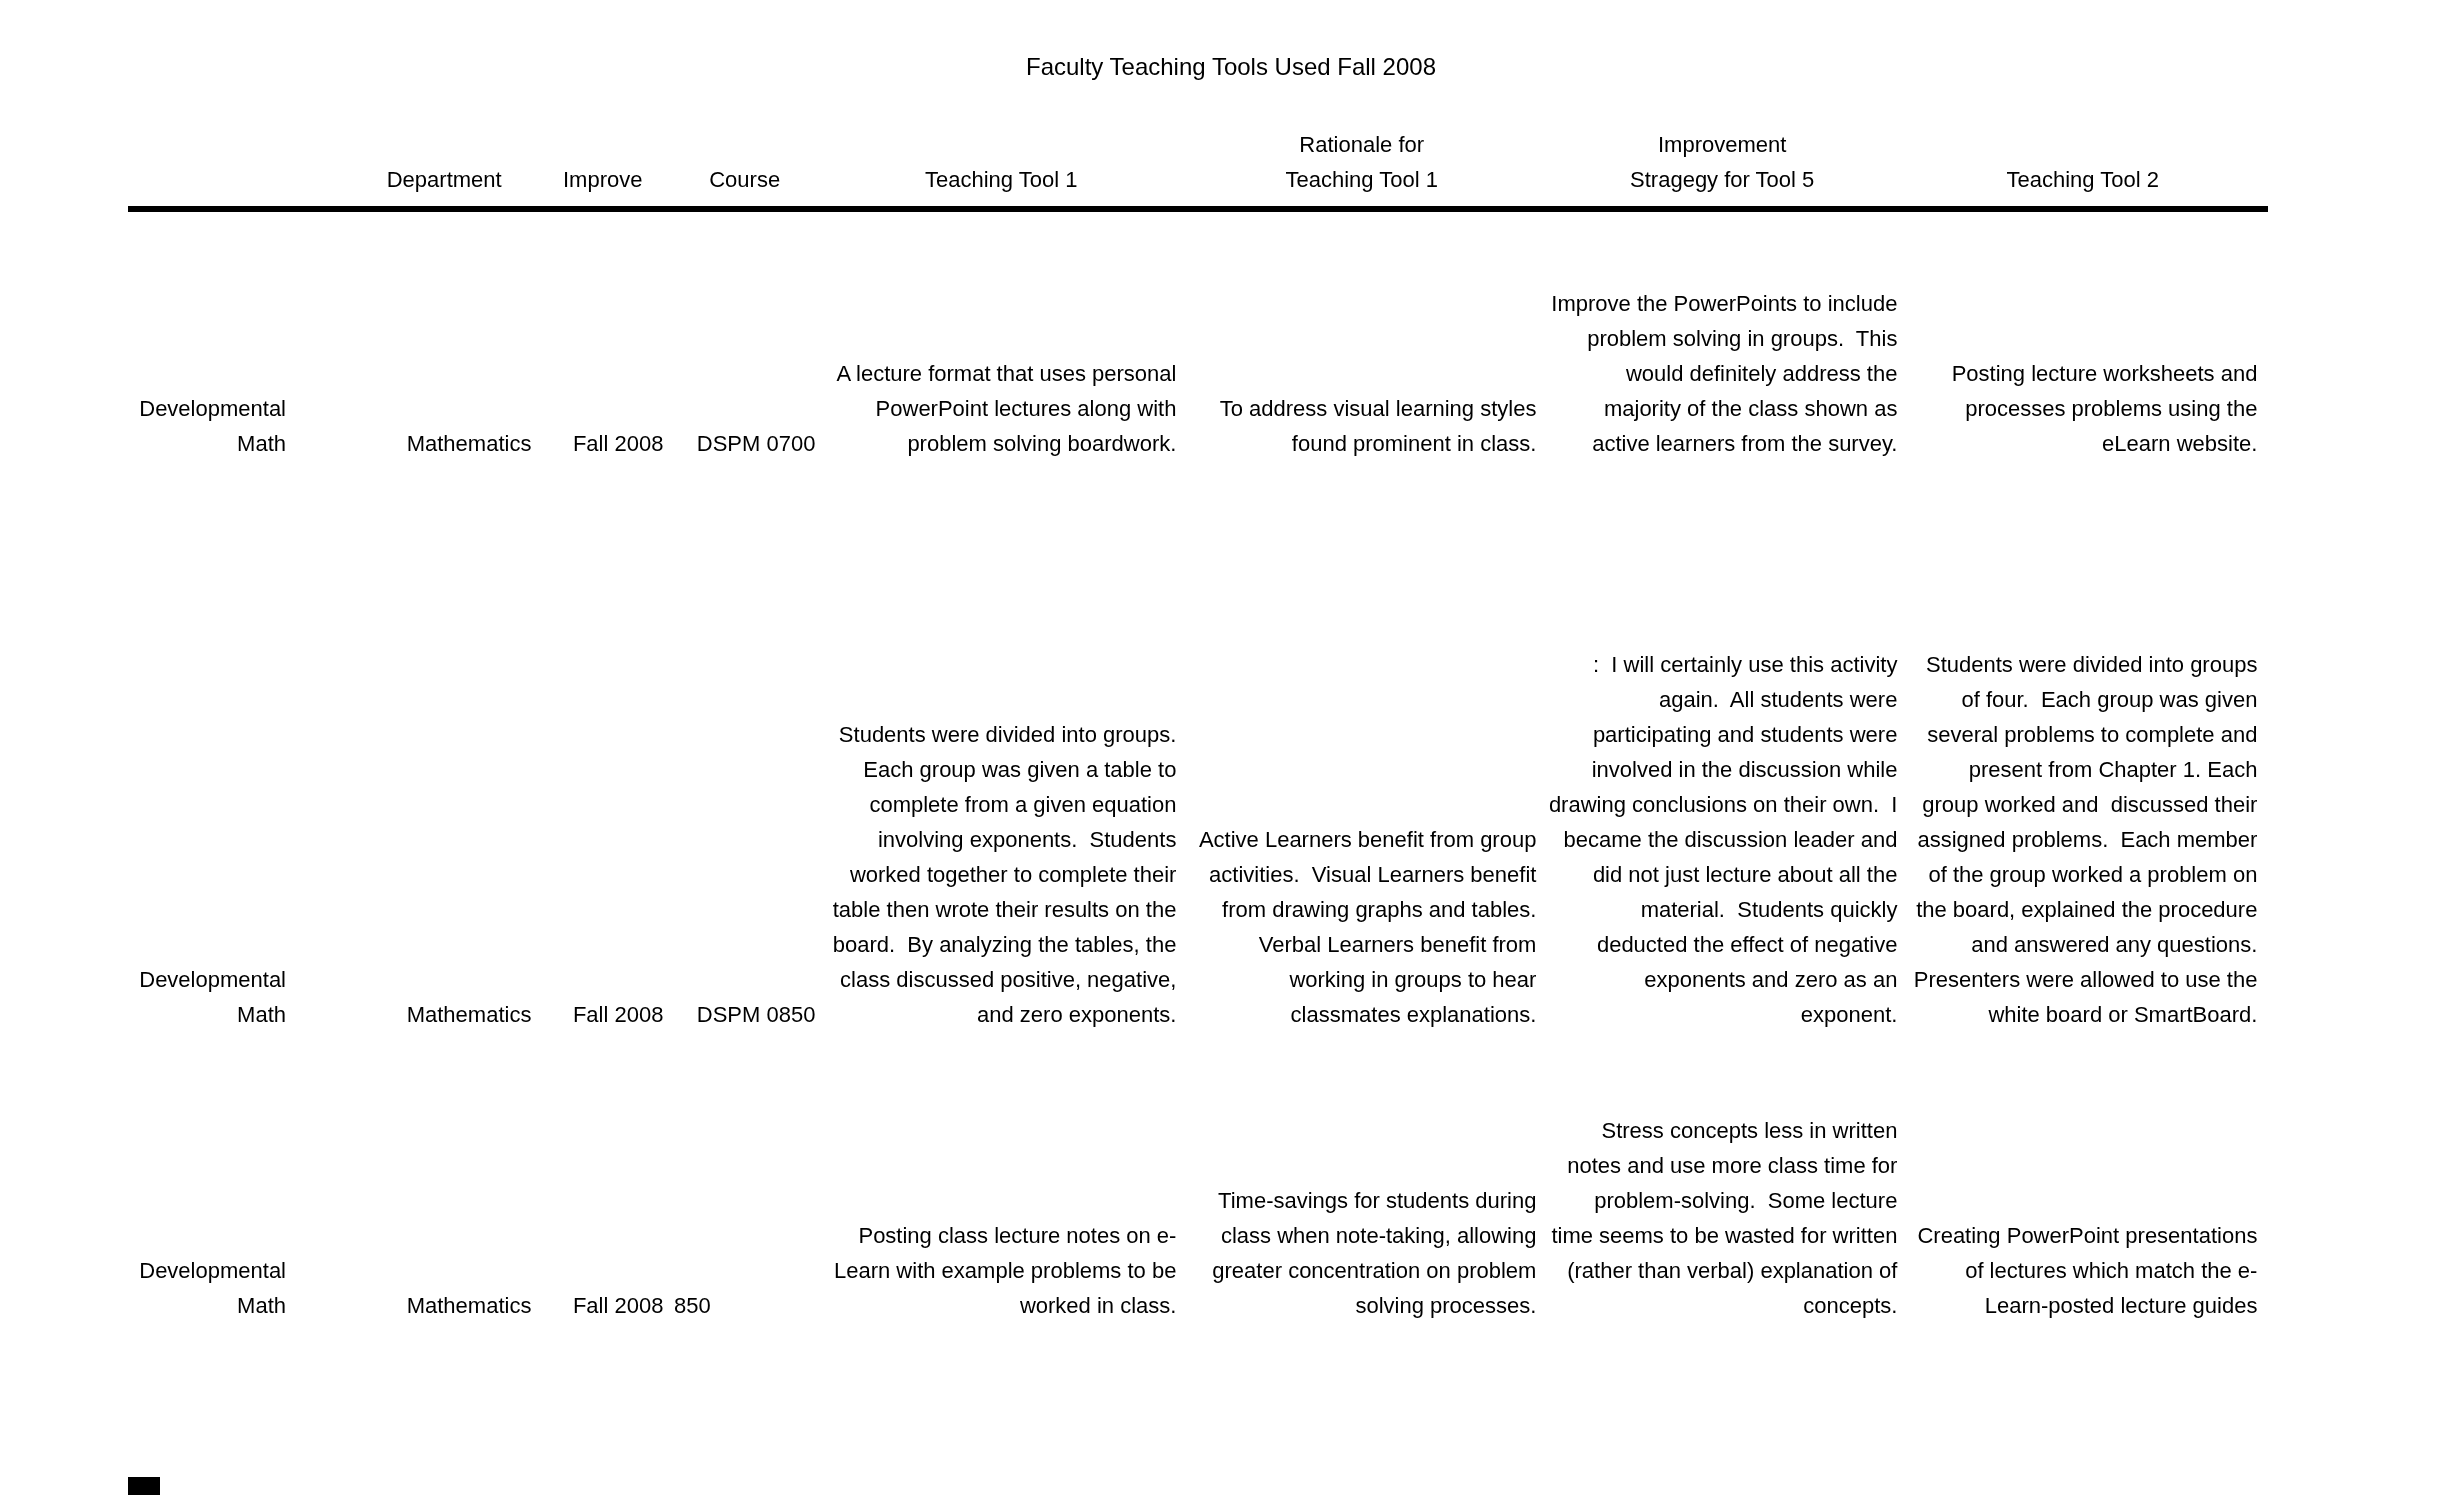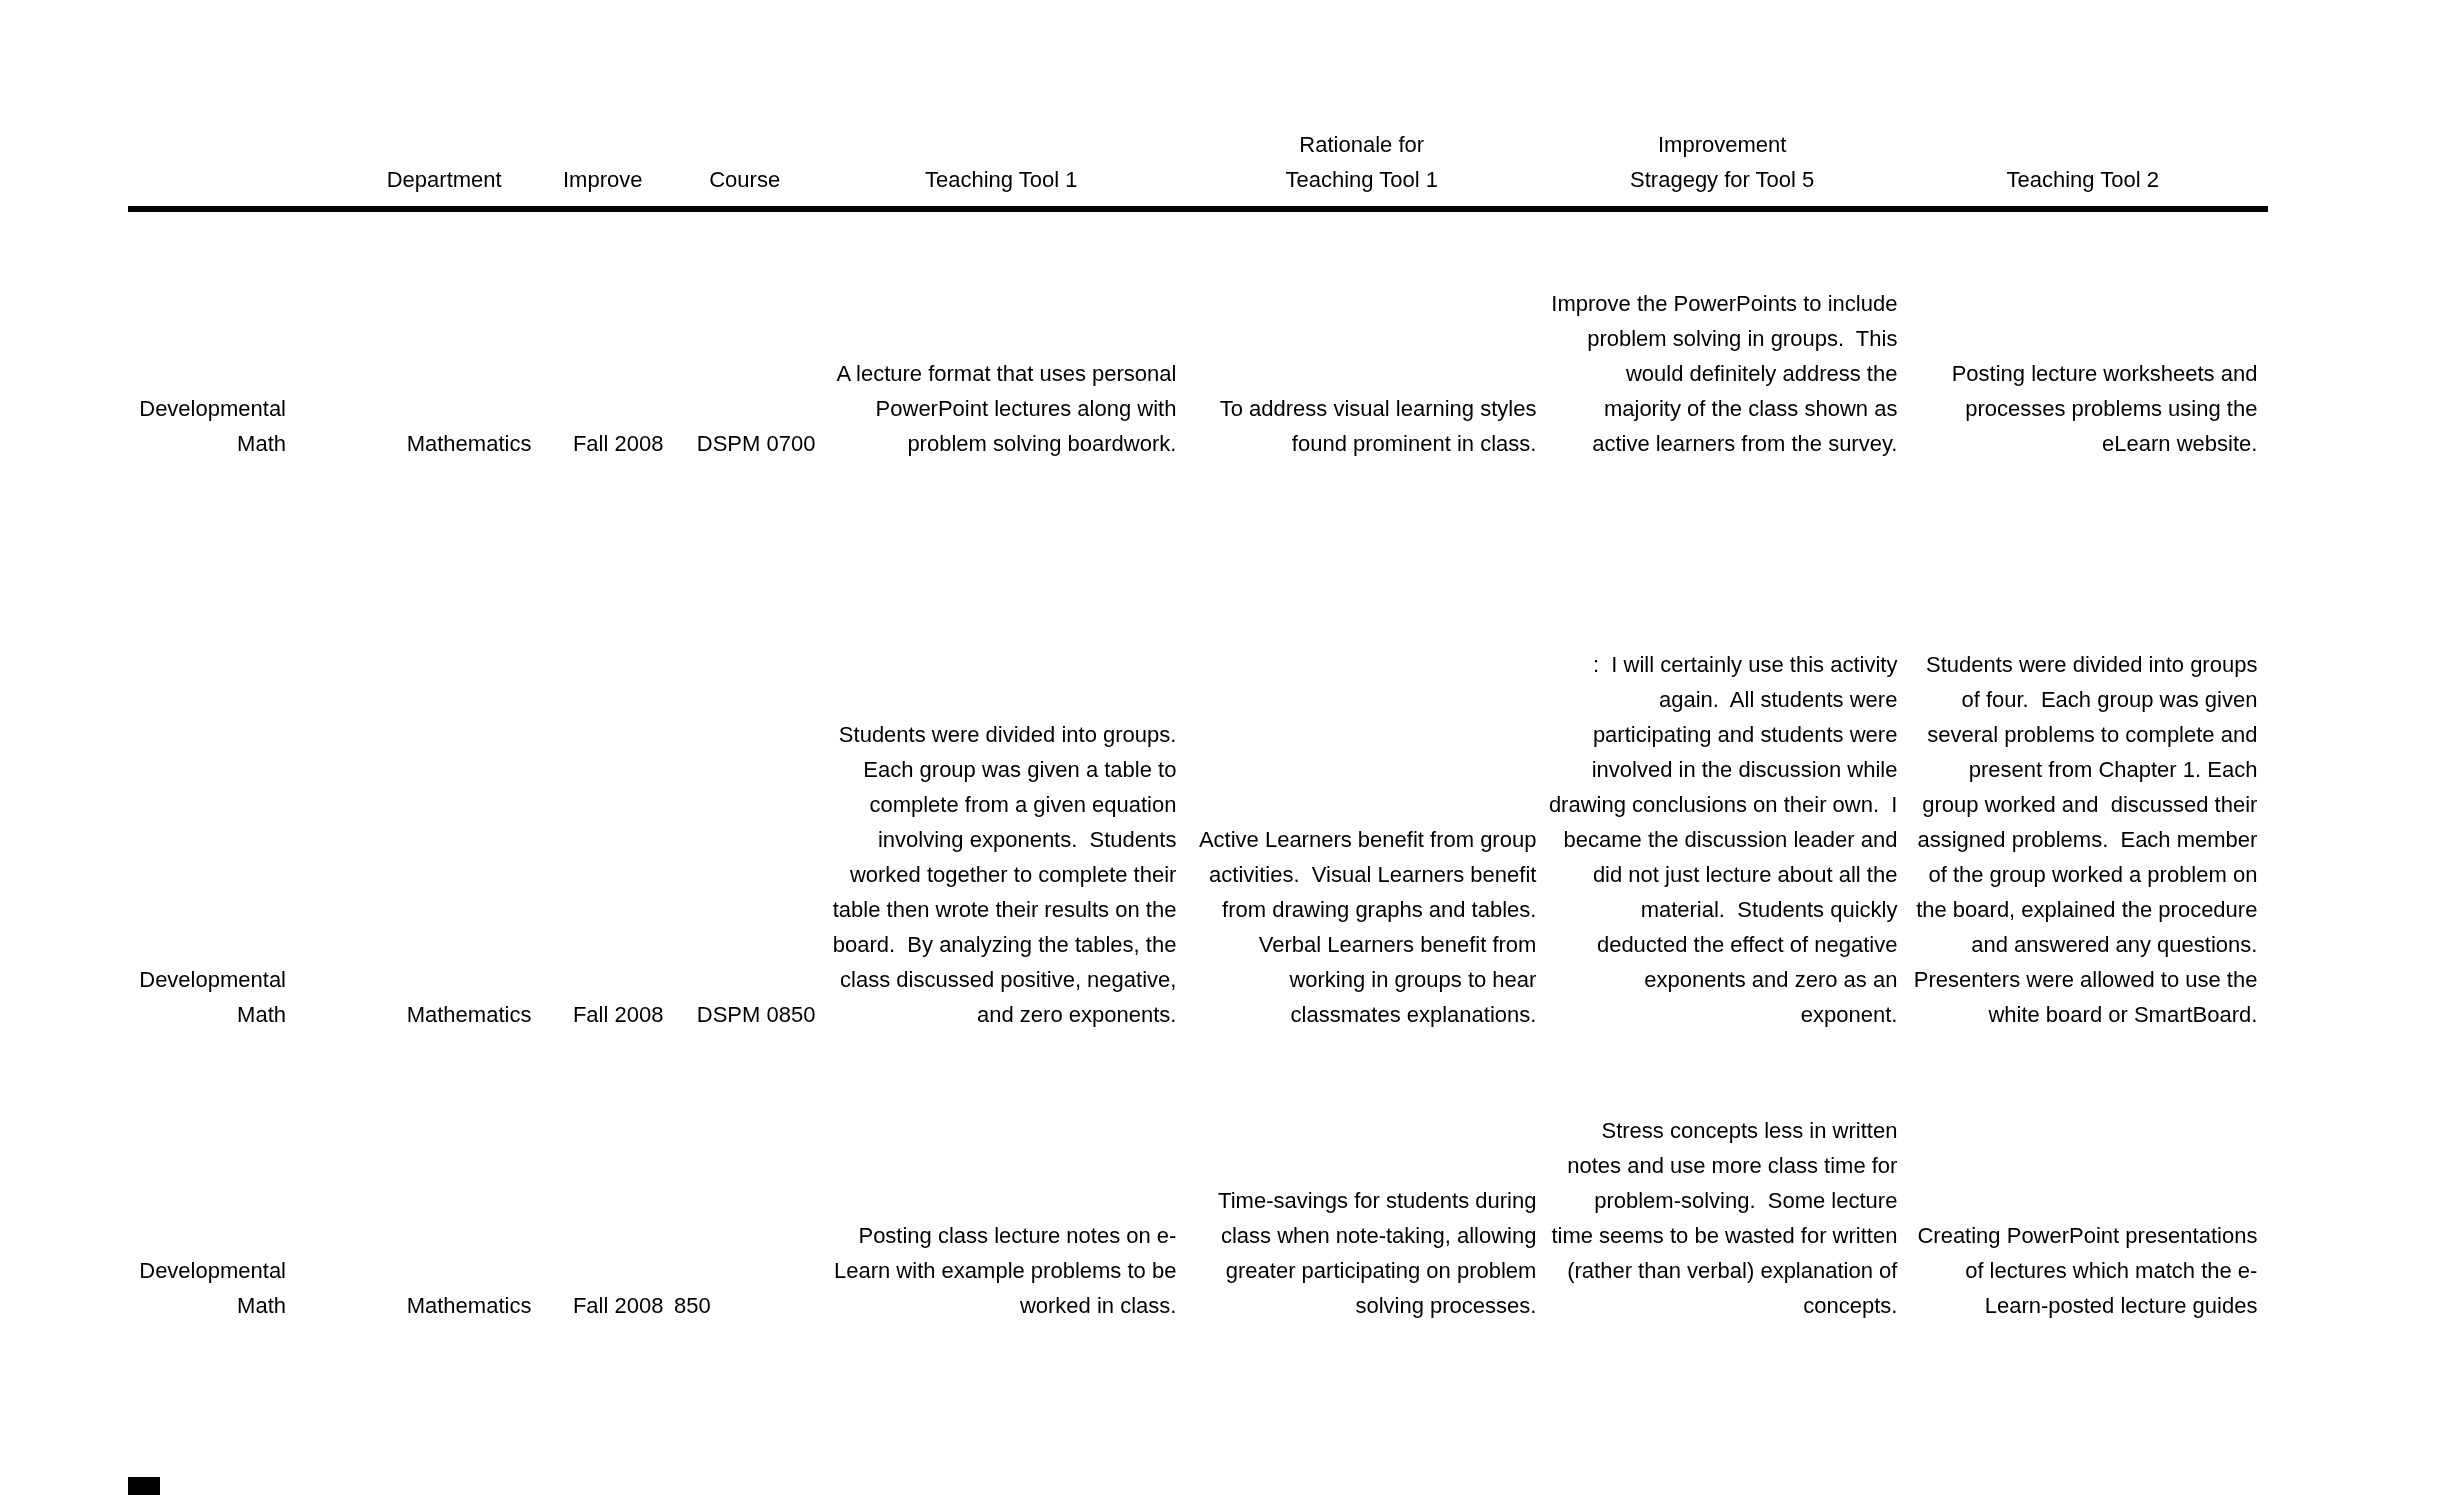"Faculty Teaching Tools Used Fall" div.doc-title { html: none -> <div>Faculty Teaching Tools Used Fall 2008</div> }
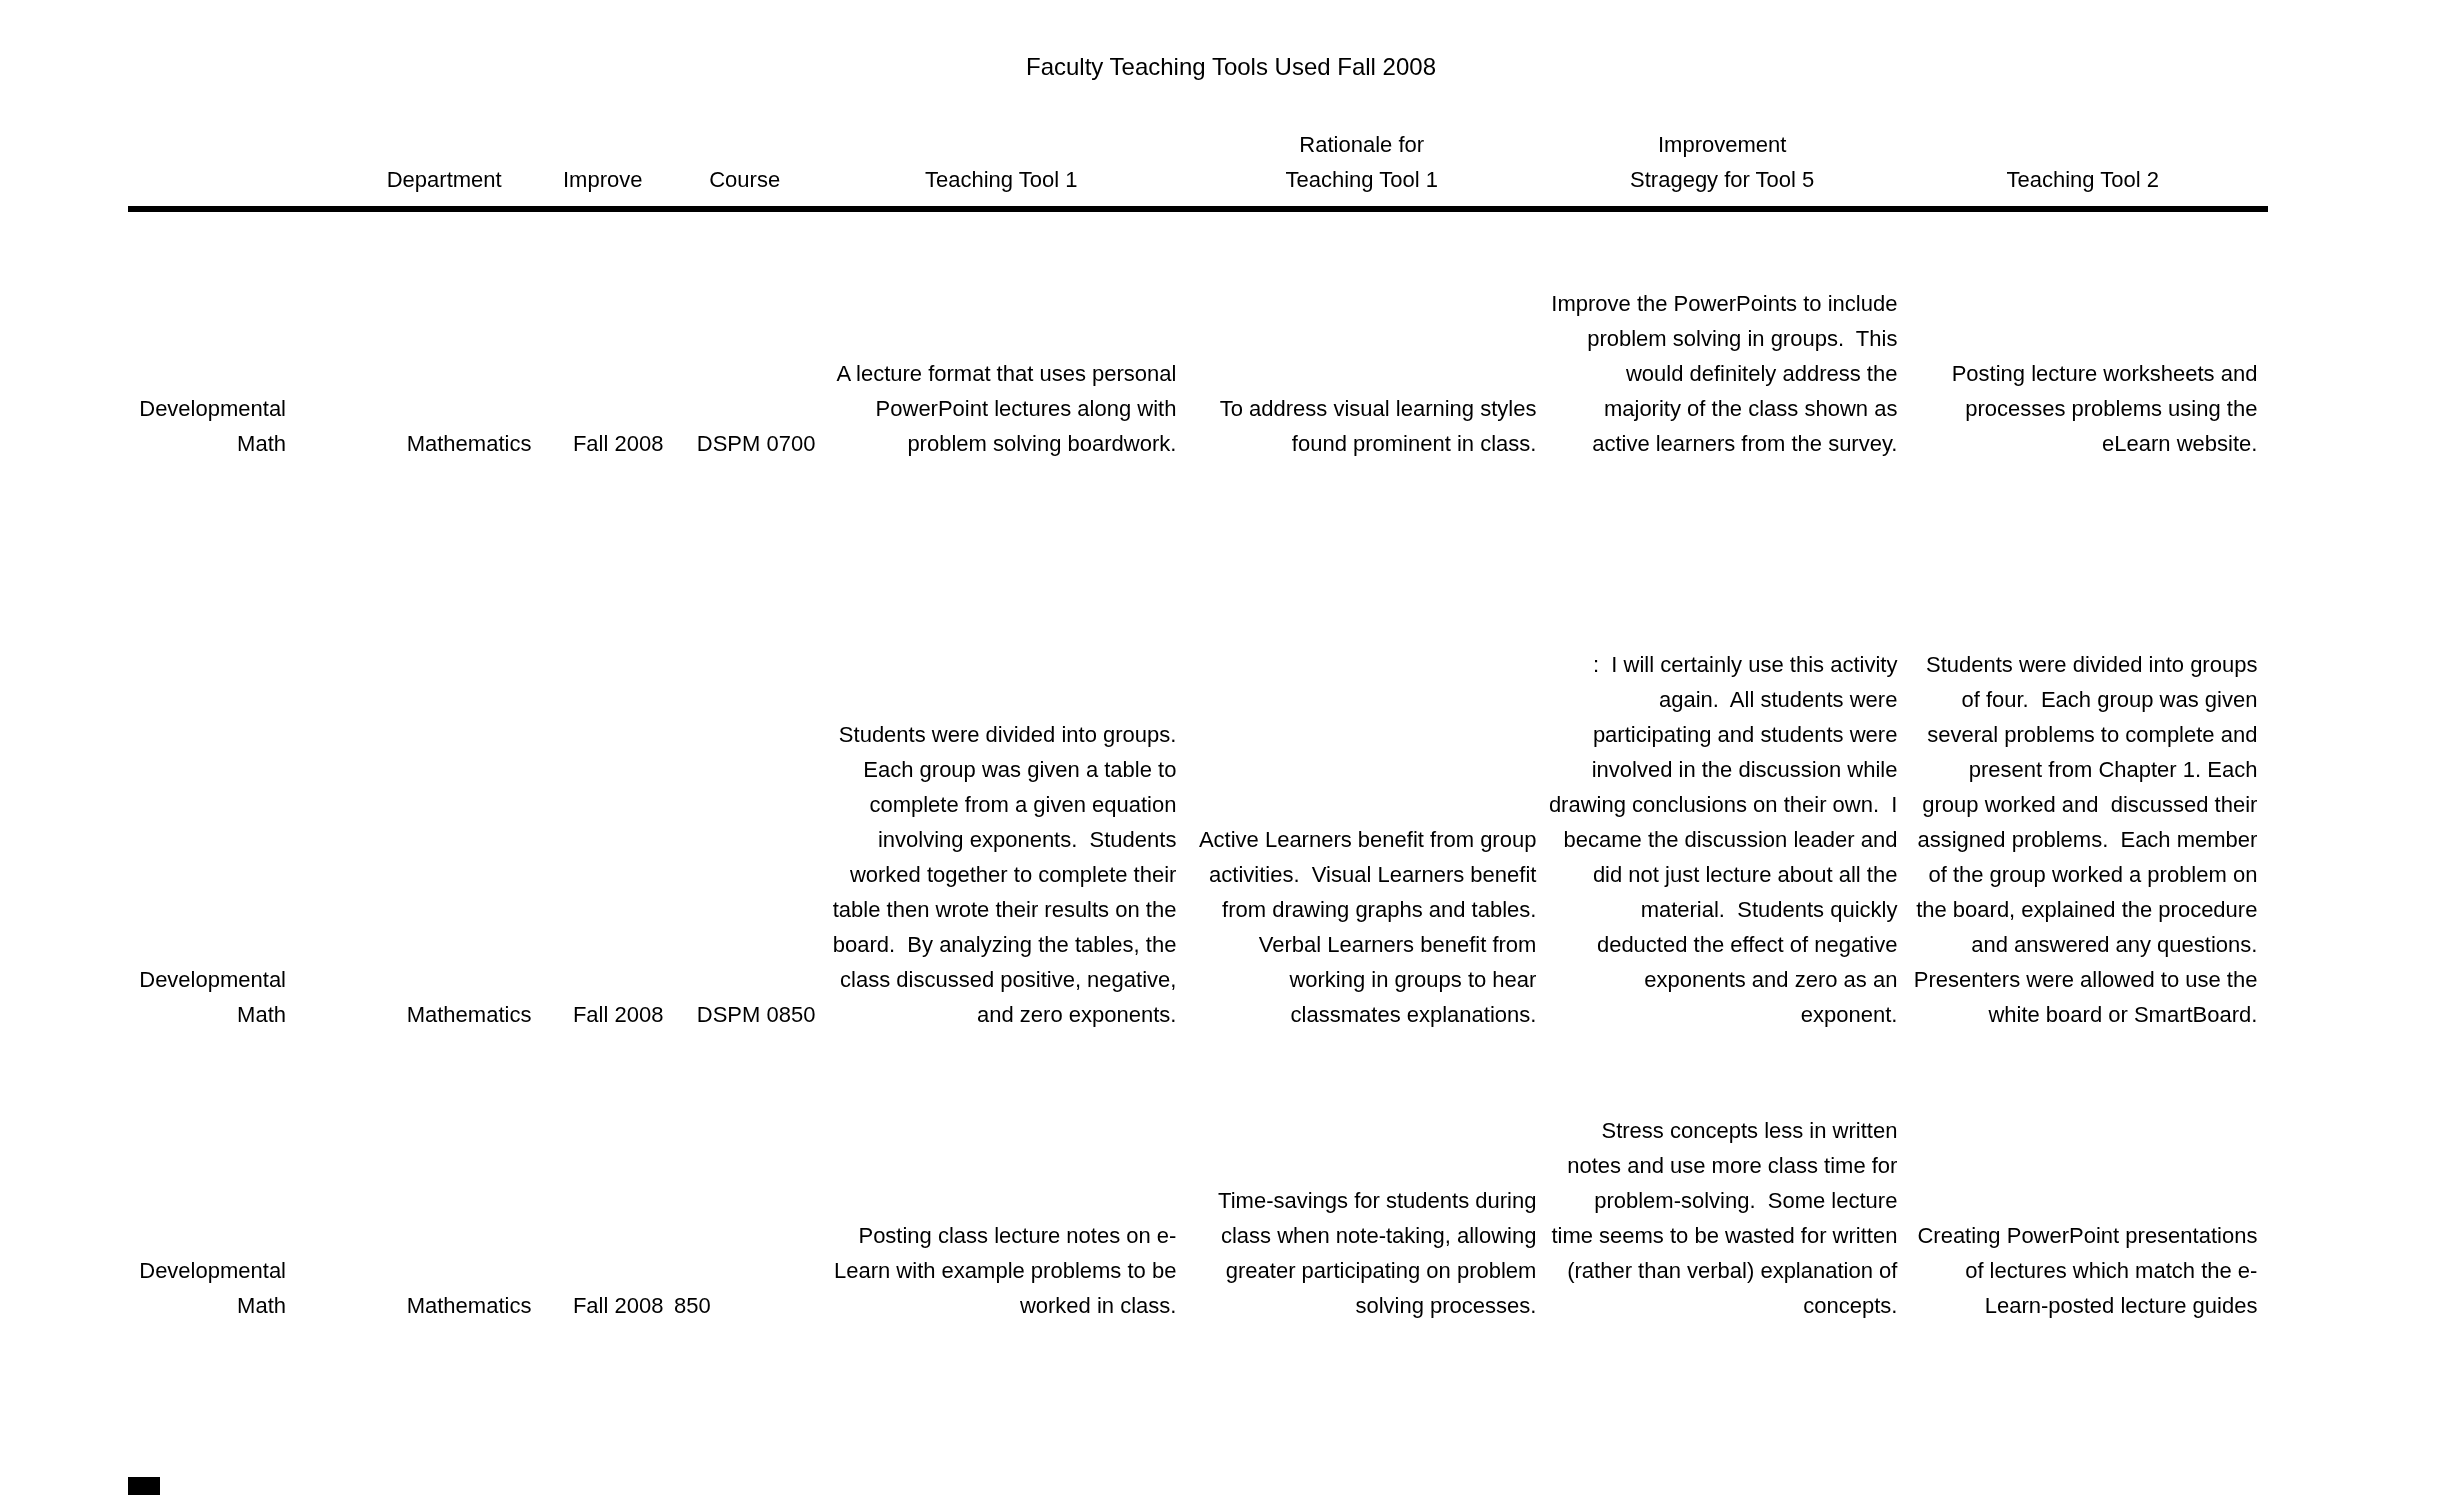"Time-savings for students during class" td { text: participating -> concentration }
